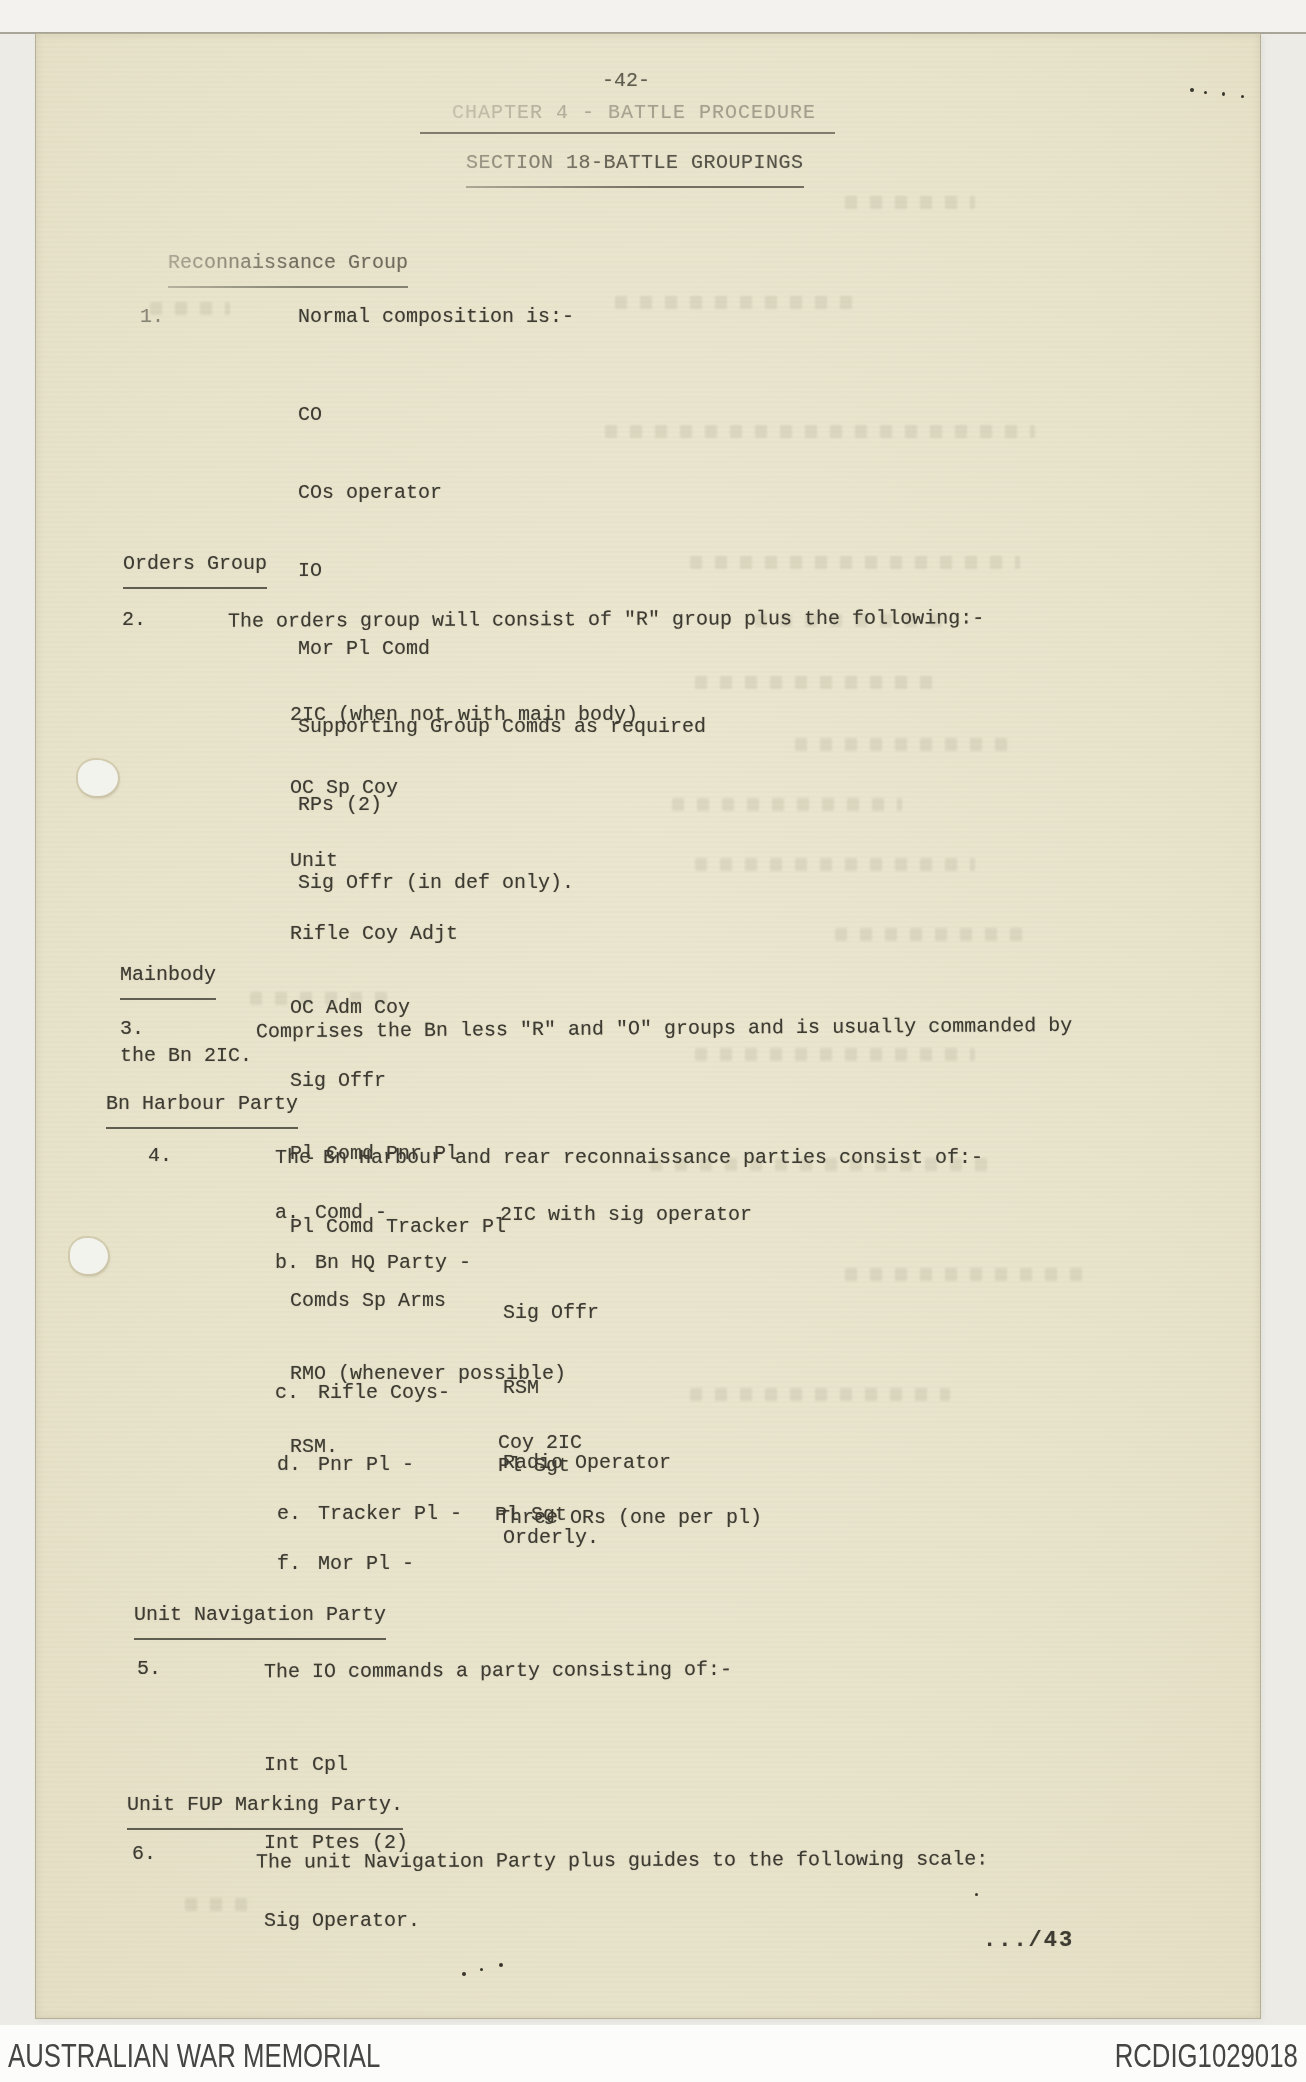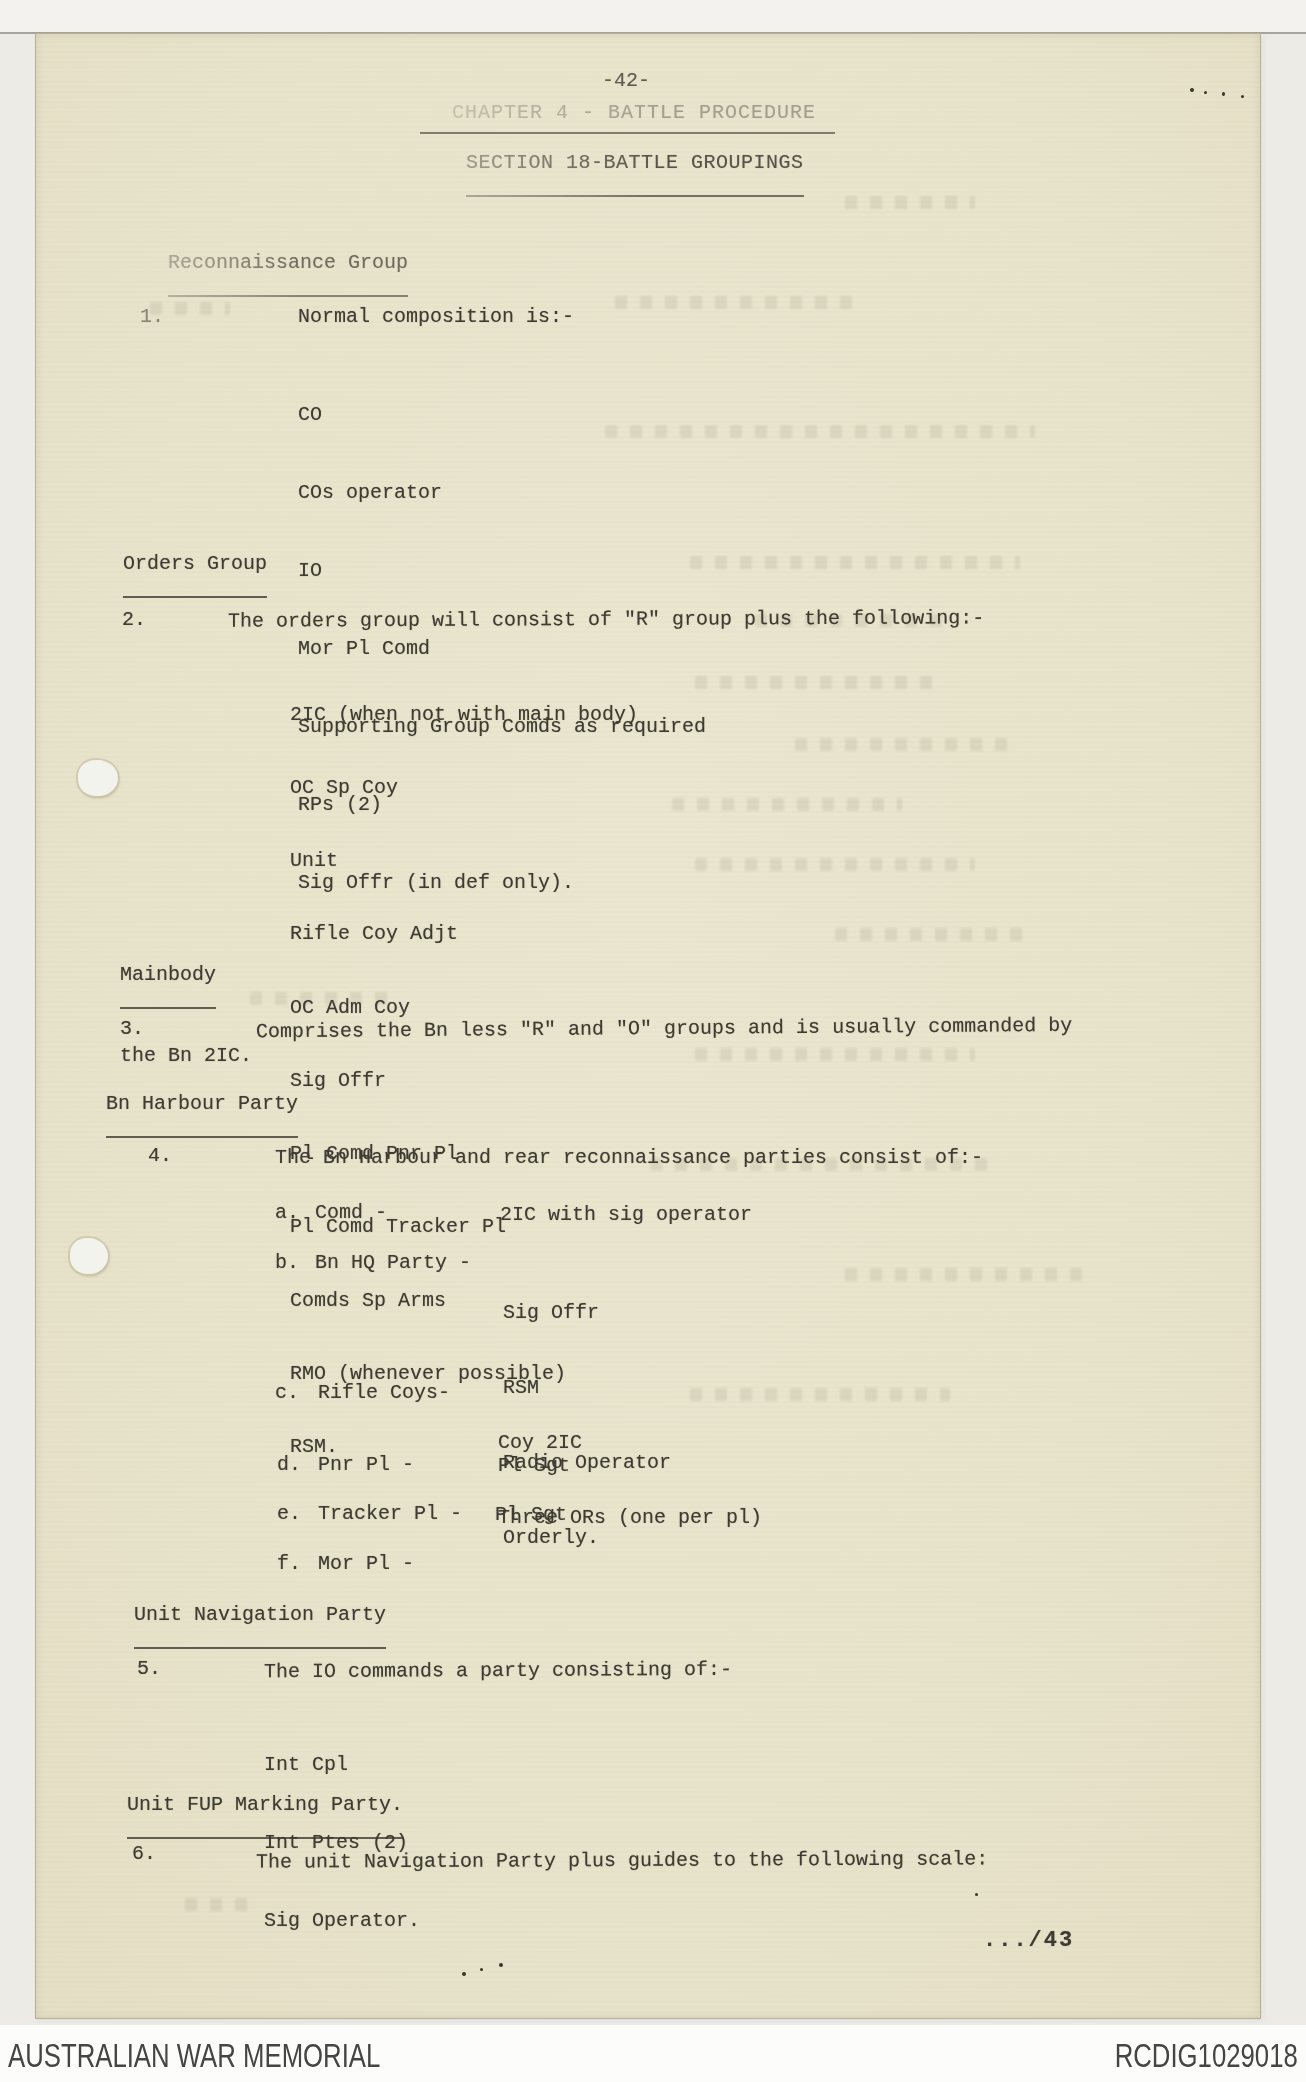"SECTION 18-BATTLE GROUPINGS" .hd { padding-bottom: 19px -> 10px }
